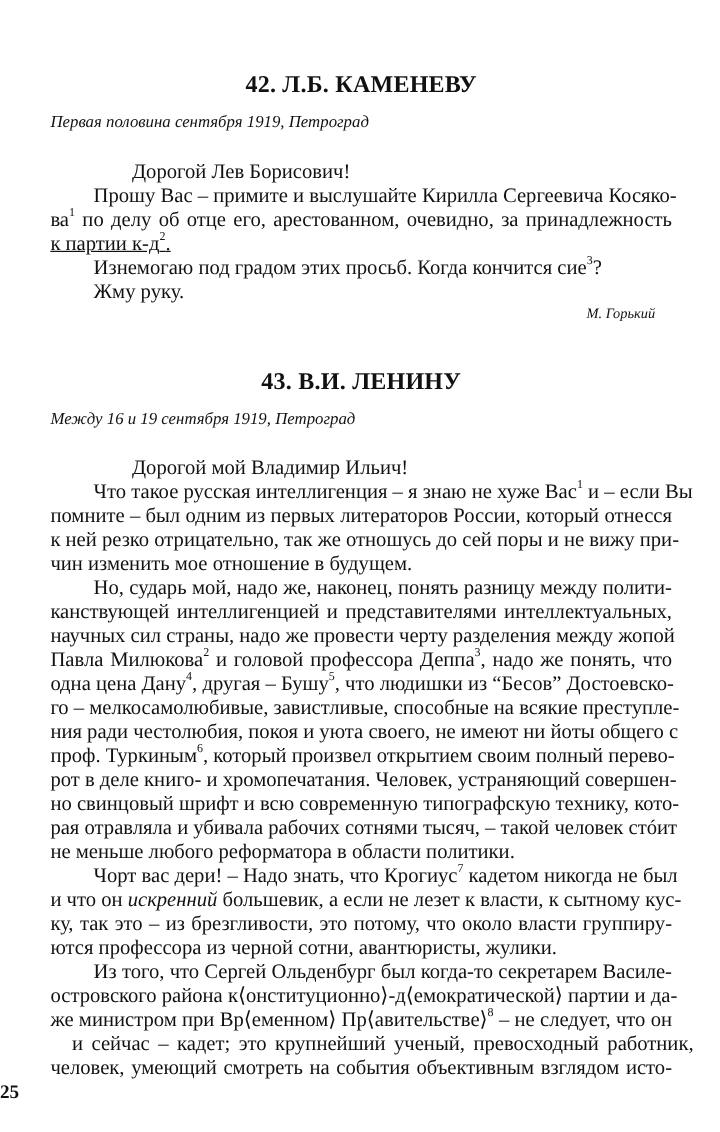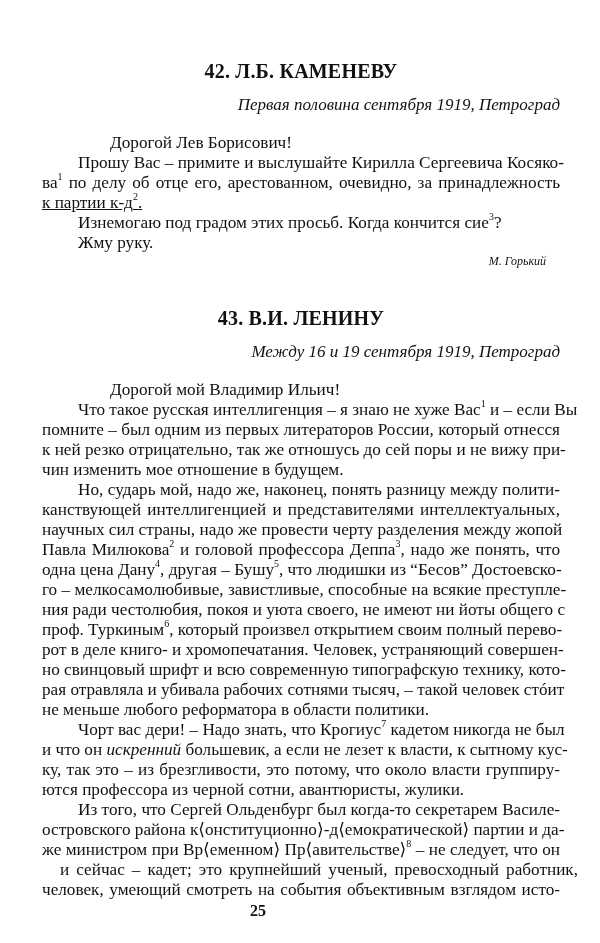"Первая половина сентября 1919, Петроград" .dateline { font-size: 17px -> 14px; text-align: right -> left }
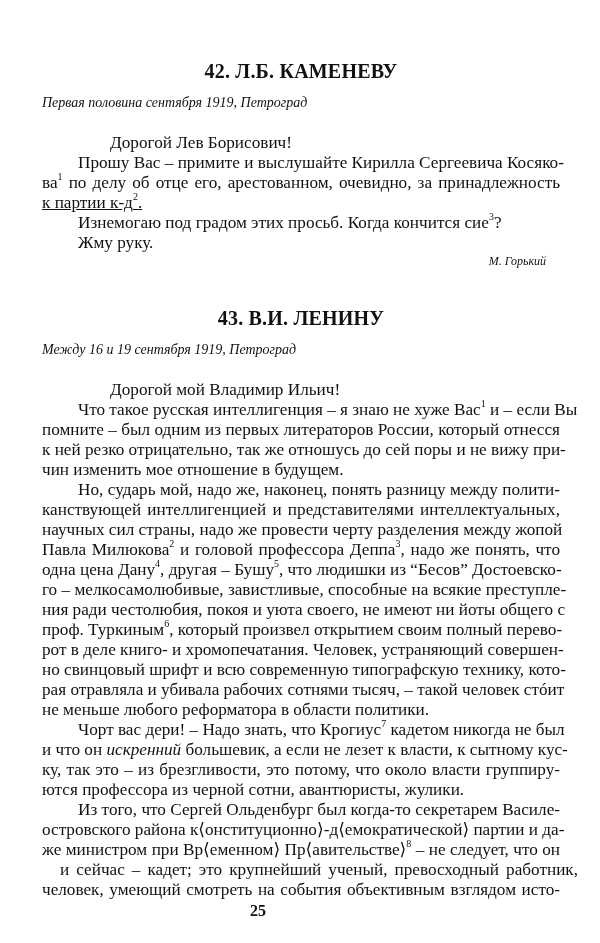"25" div { text-align: center -> none }
